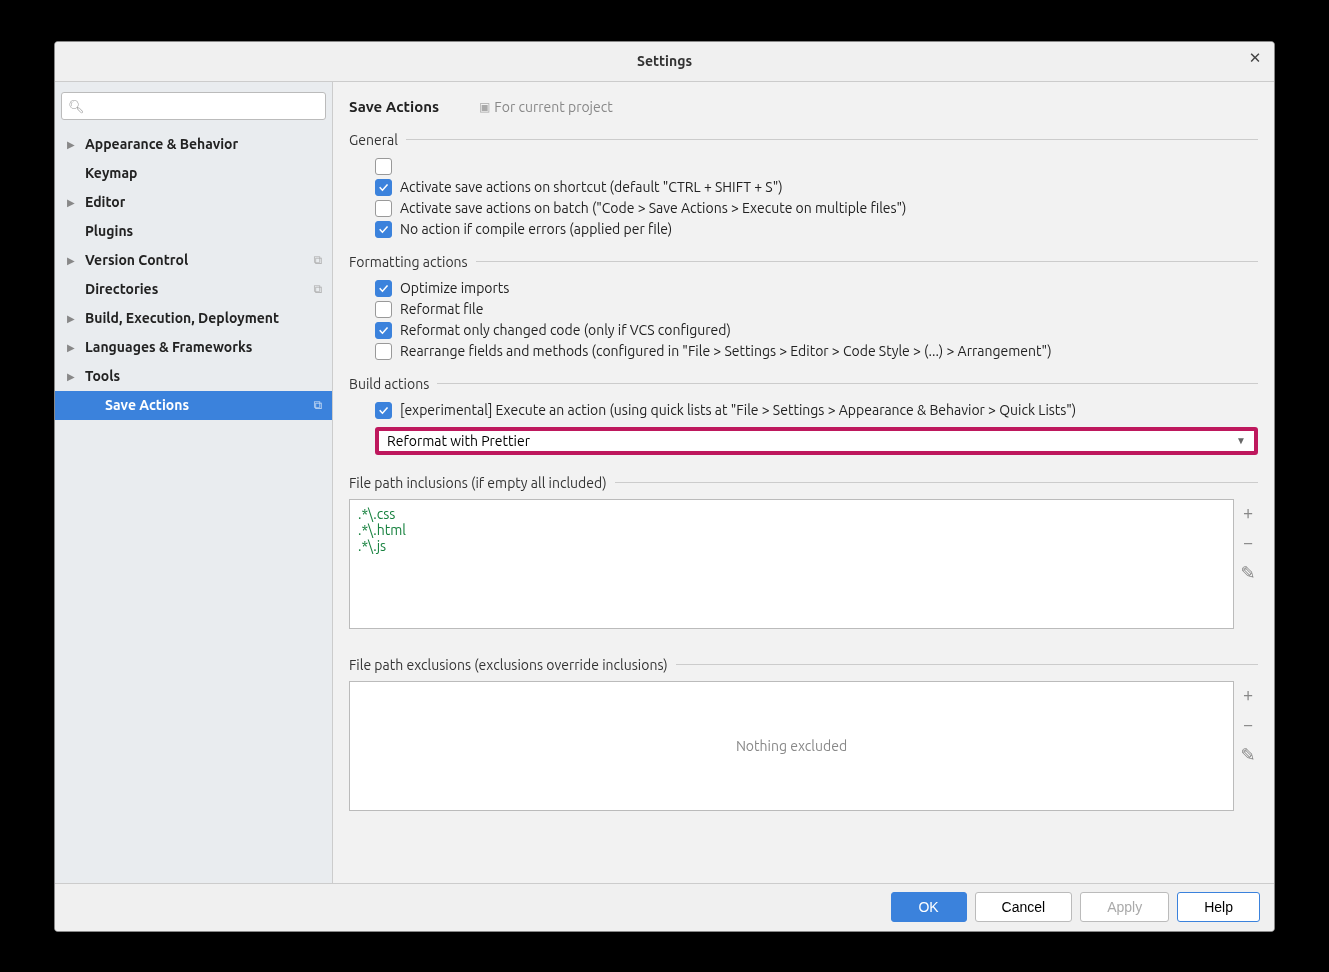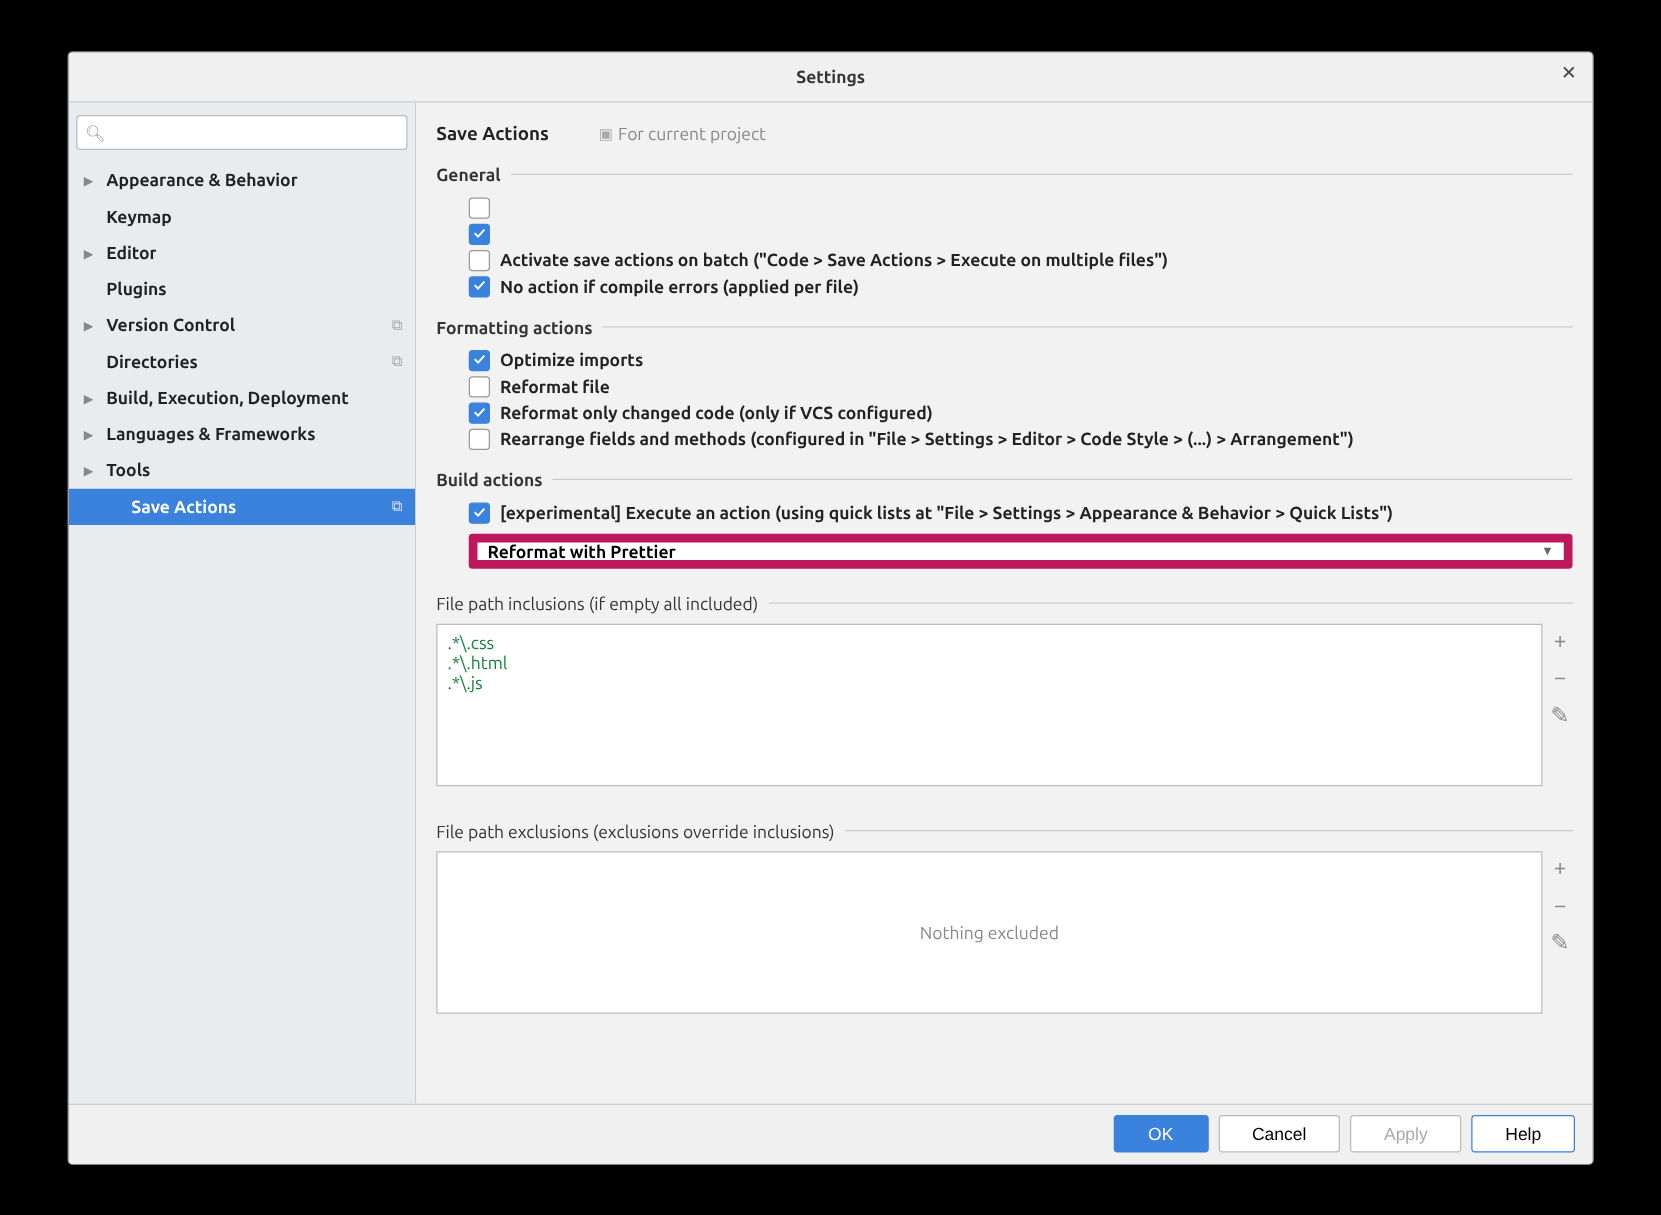"General" .group { font-weight: bold -> none }
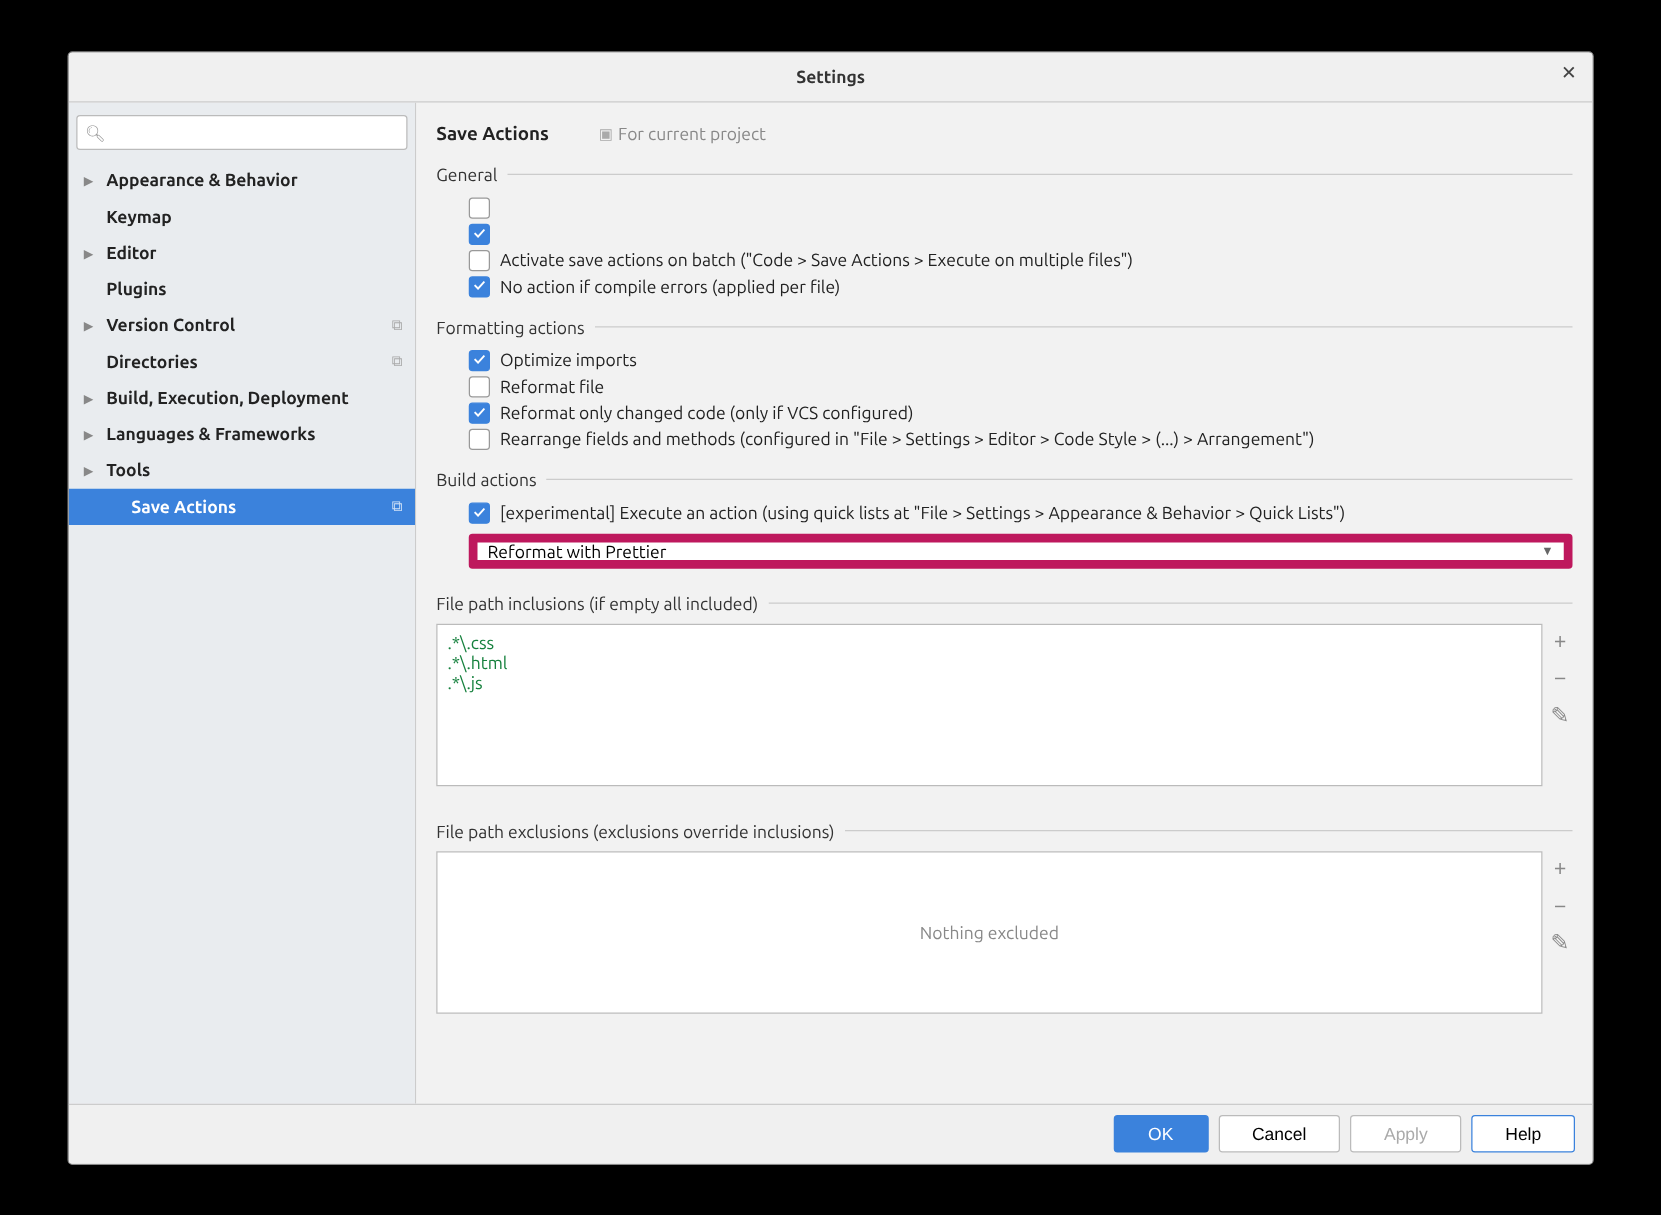"Activate save actions on shortcut" span.check-label { html: none -> <span>Activate save actions on shortcut (default "CTRL + SHIFT + S")</span> }
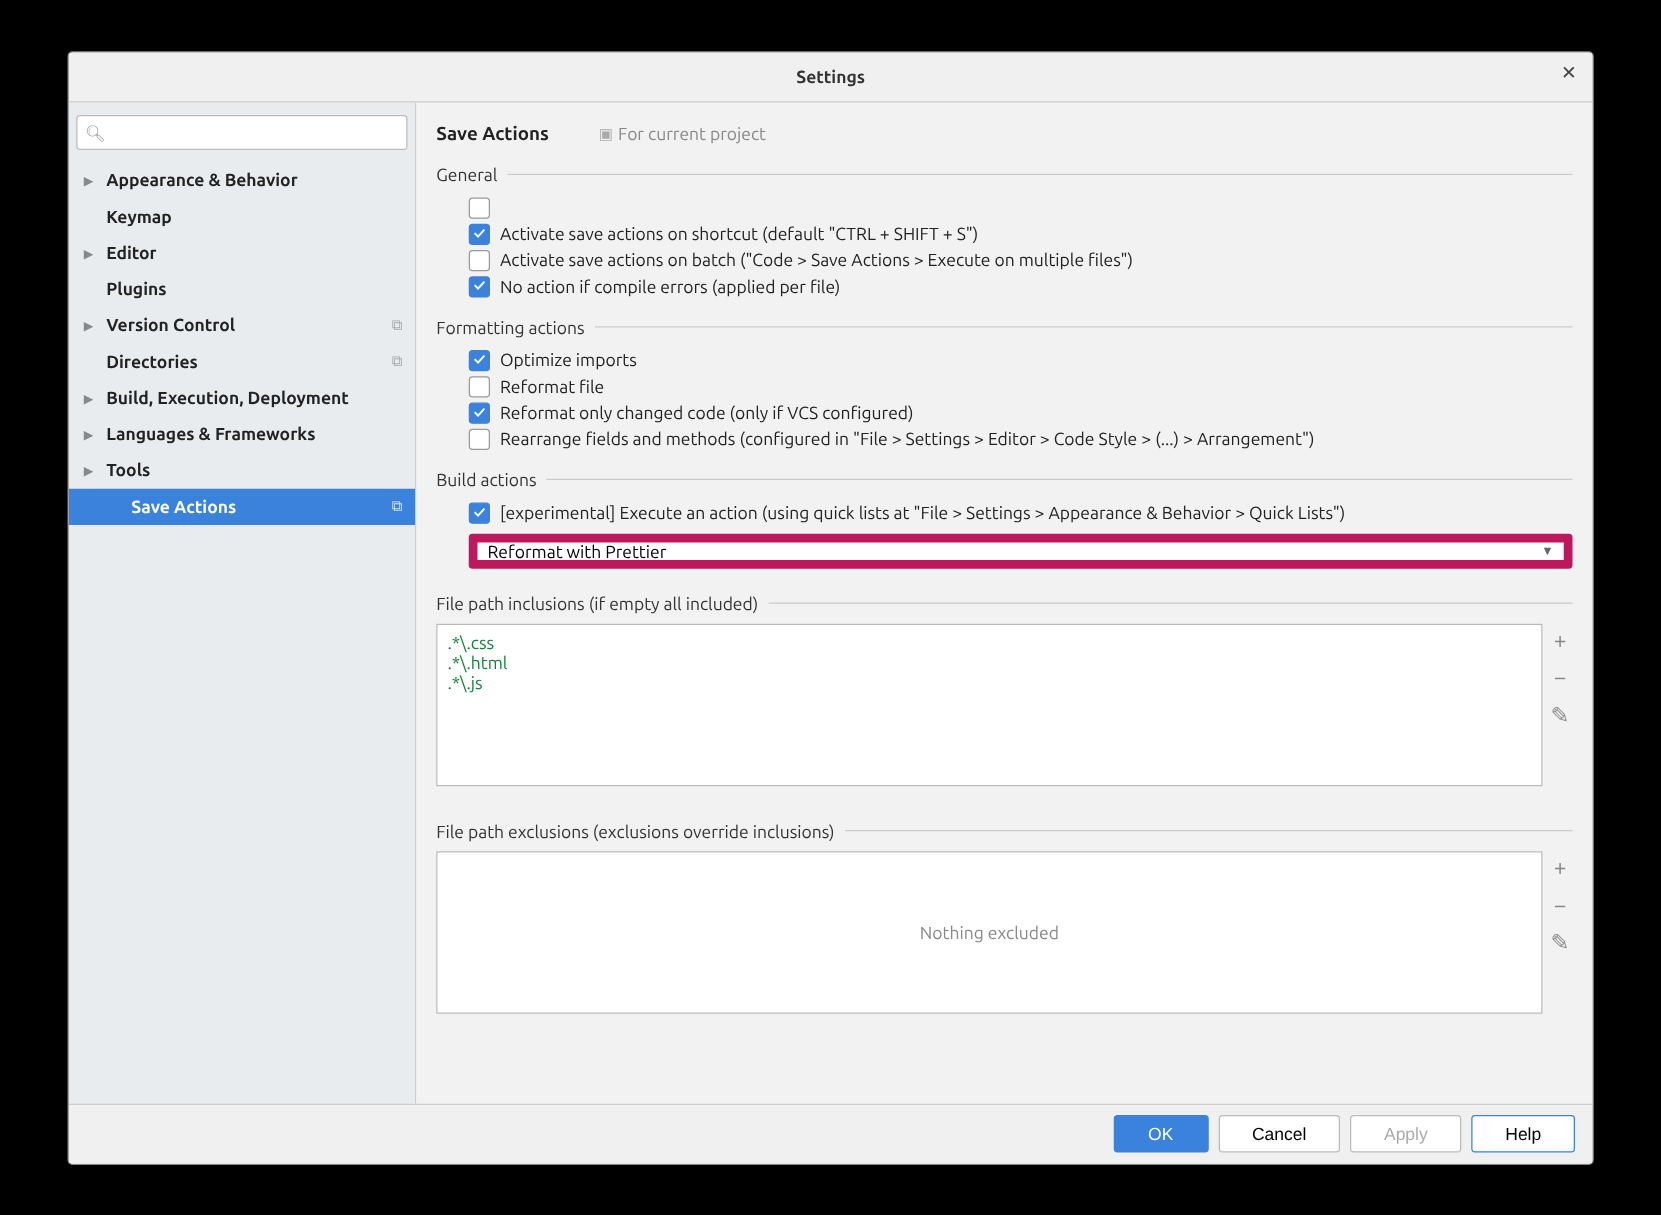"Reformat with Prettier" .select { border: 7px solid #be185d -> 4px solid #be185d }
